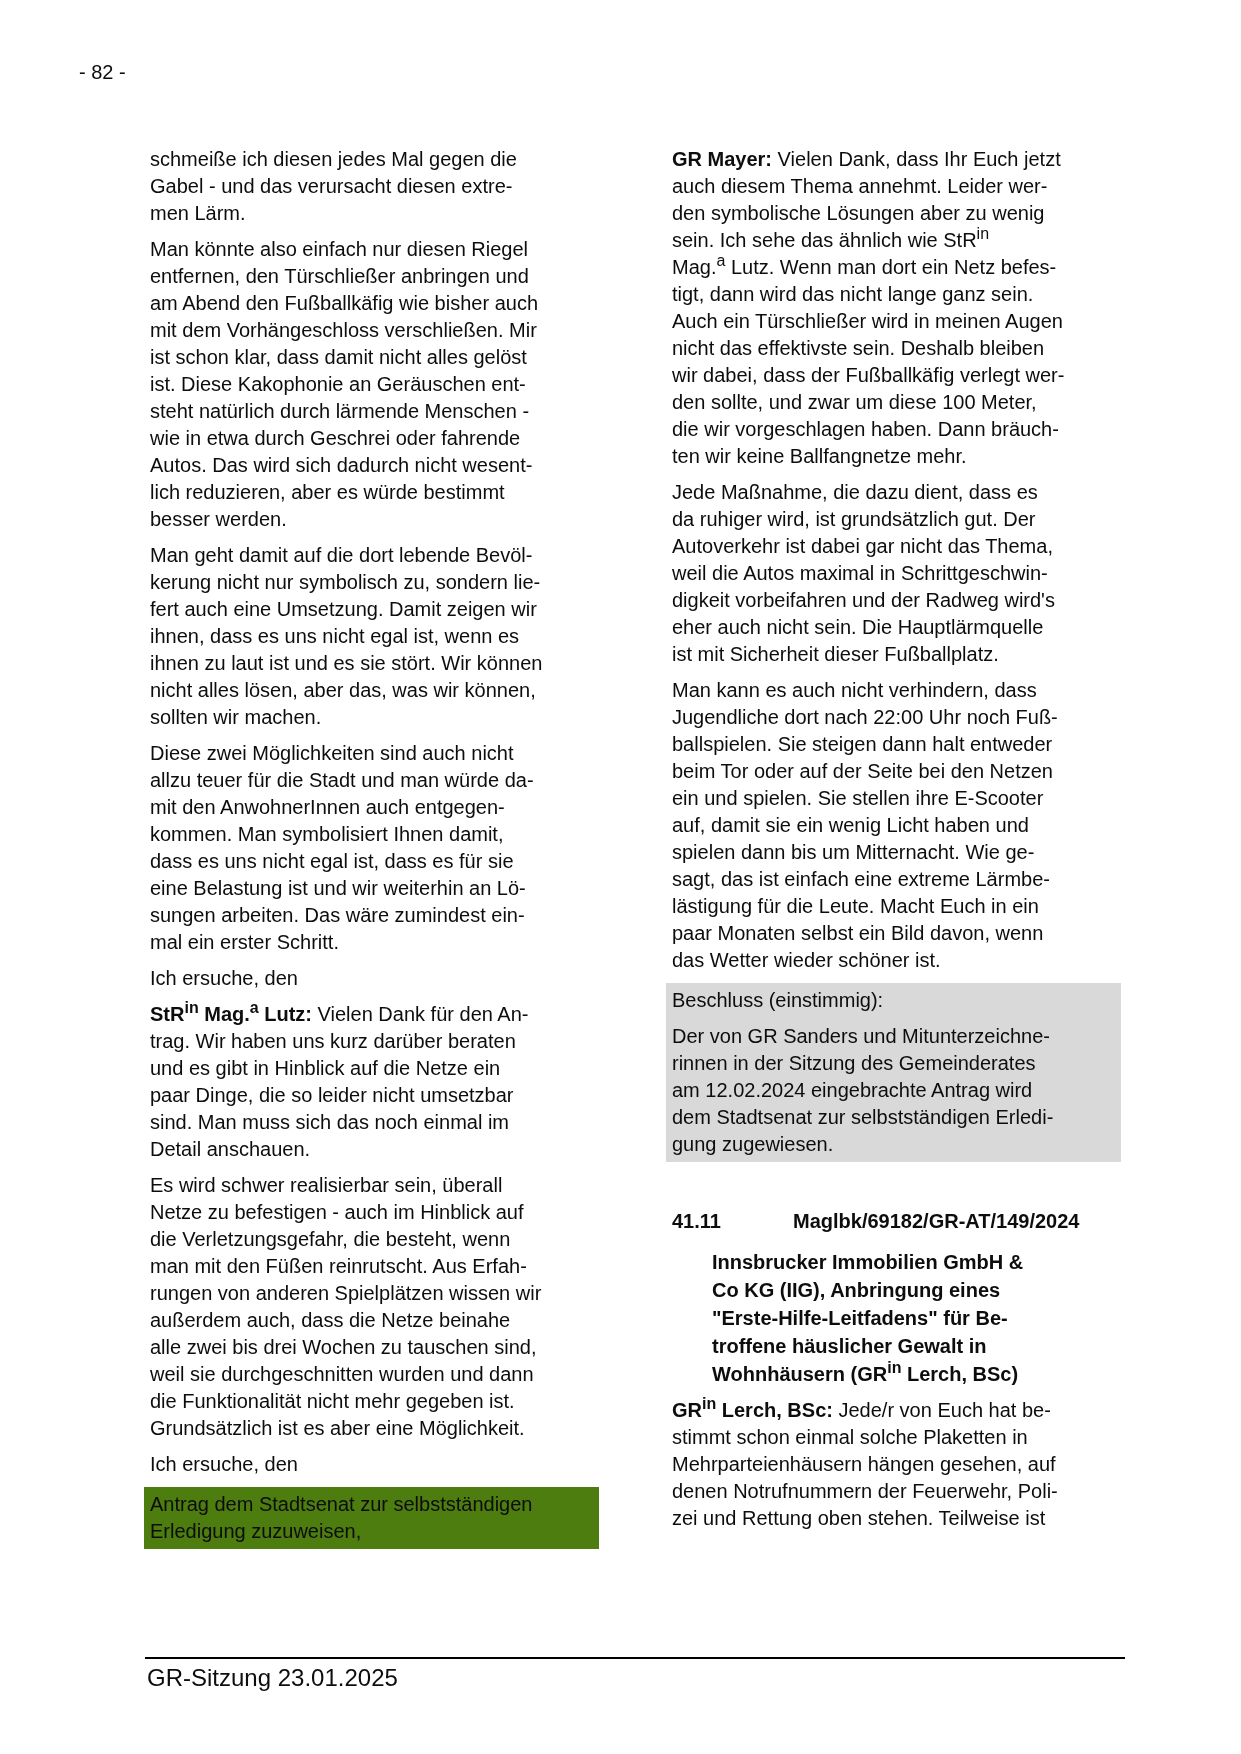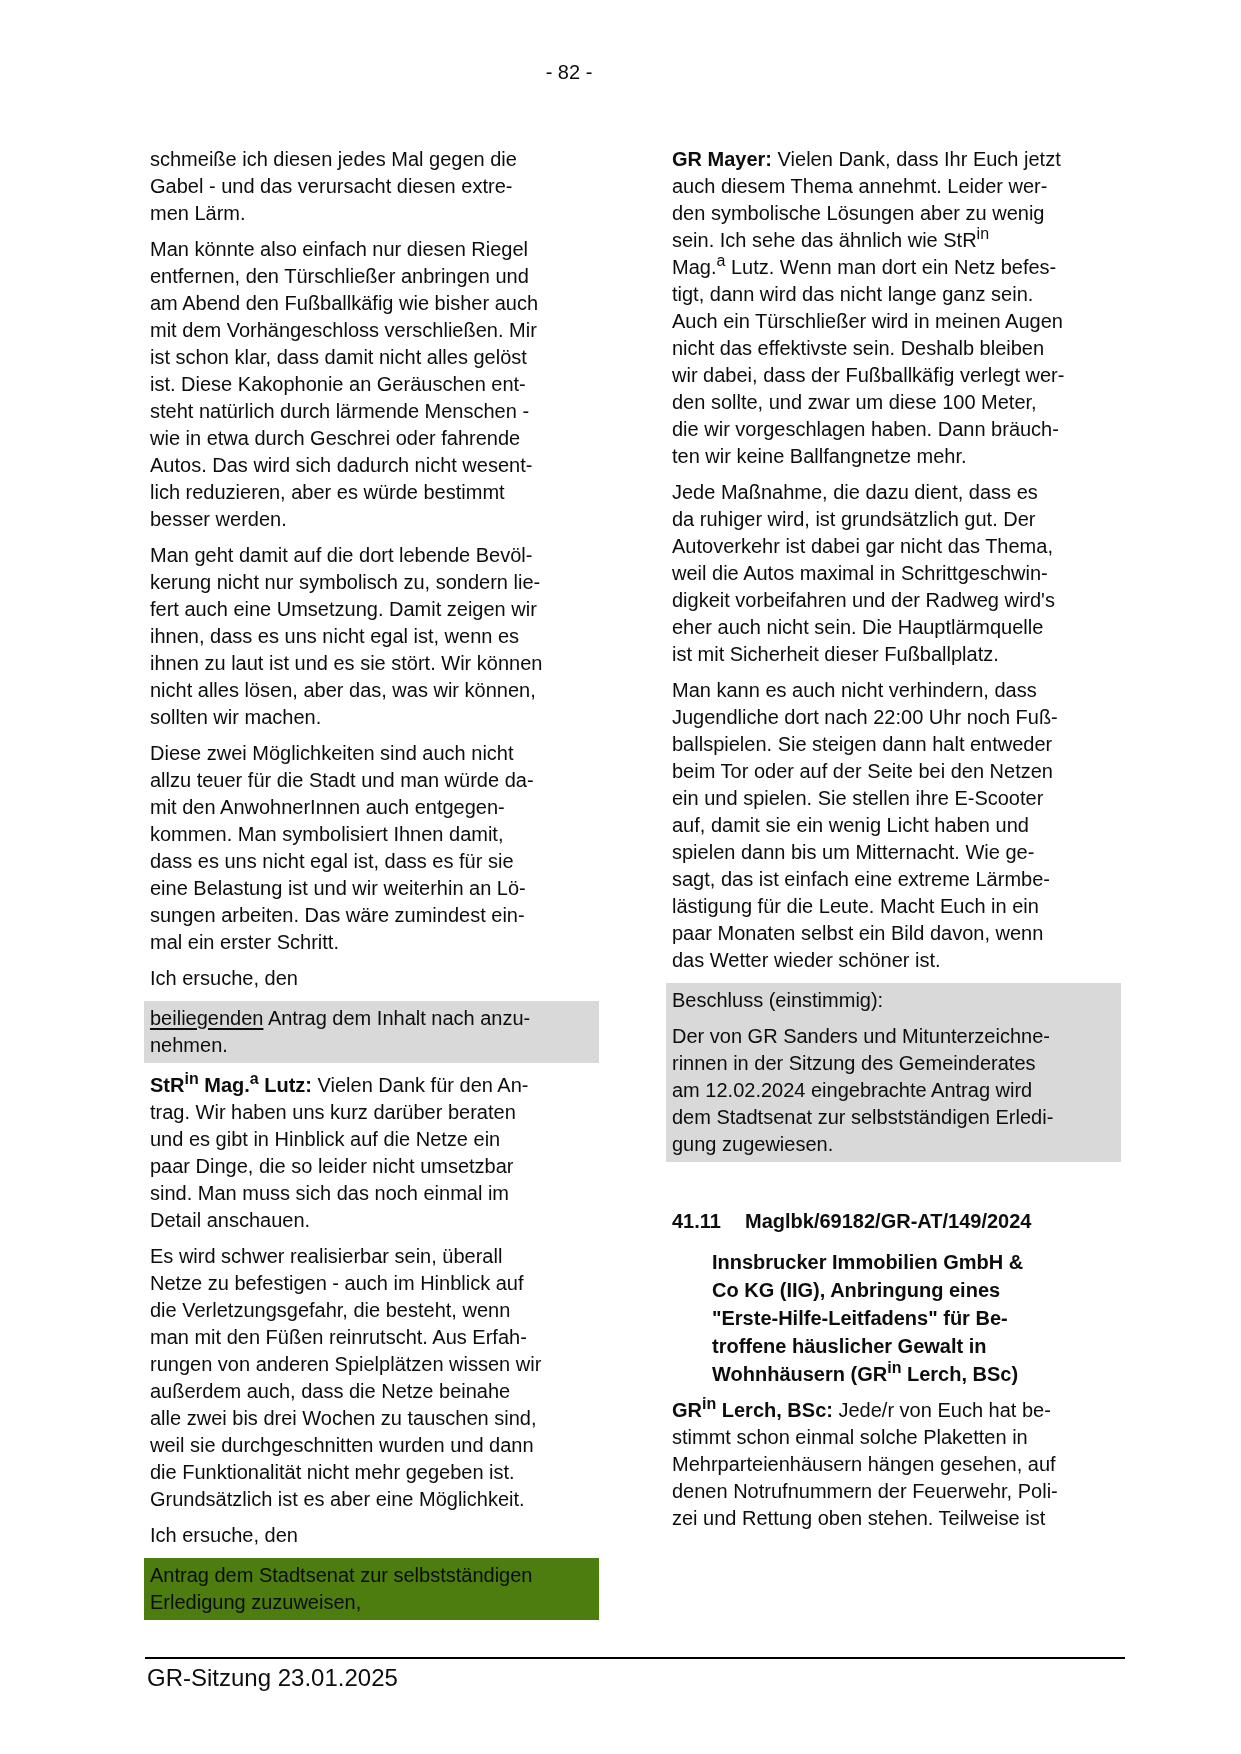"- 82 -" .page-number { text-align: center -> left }
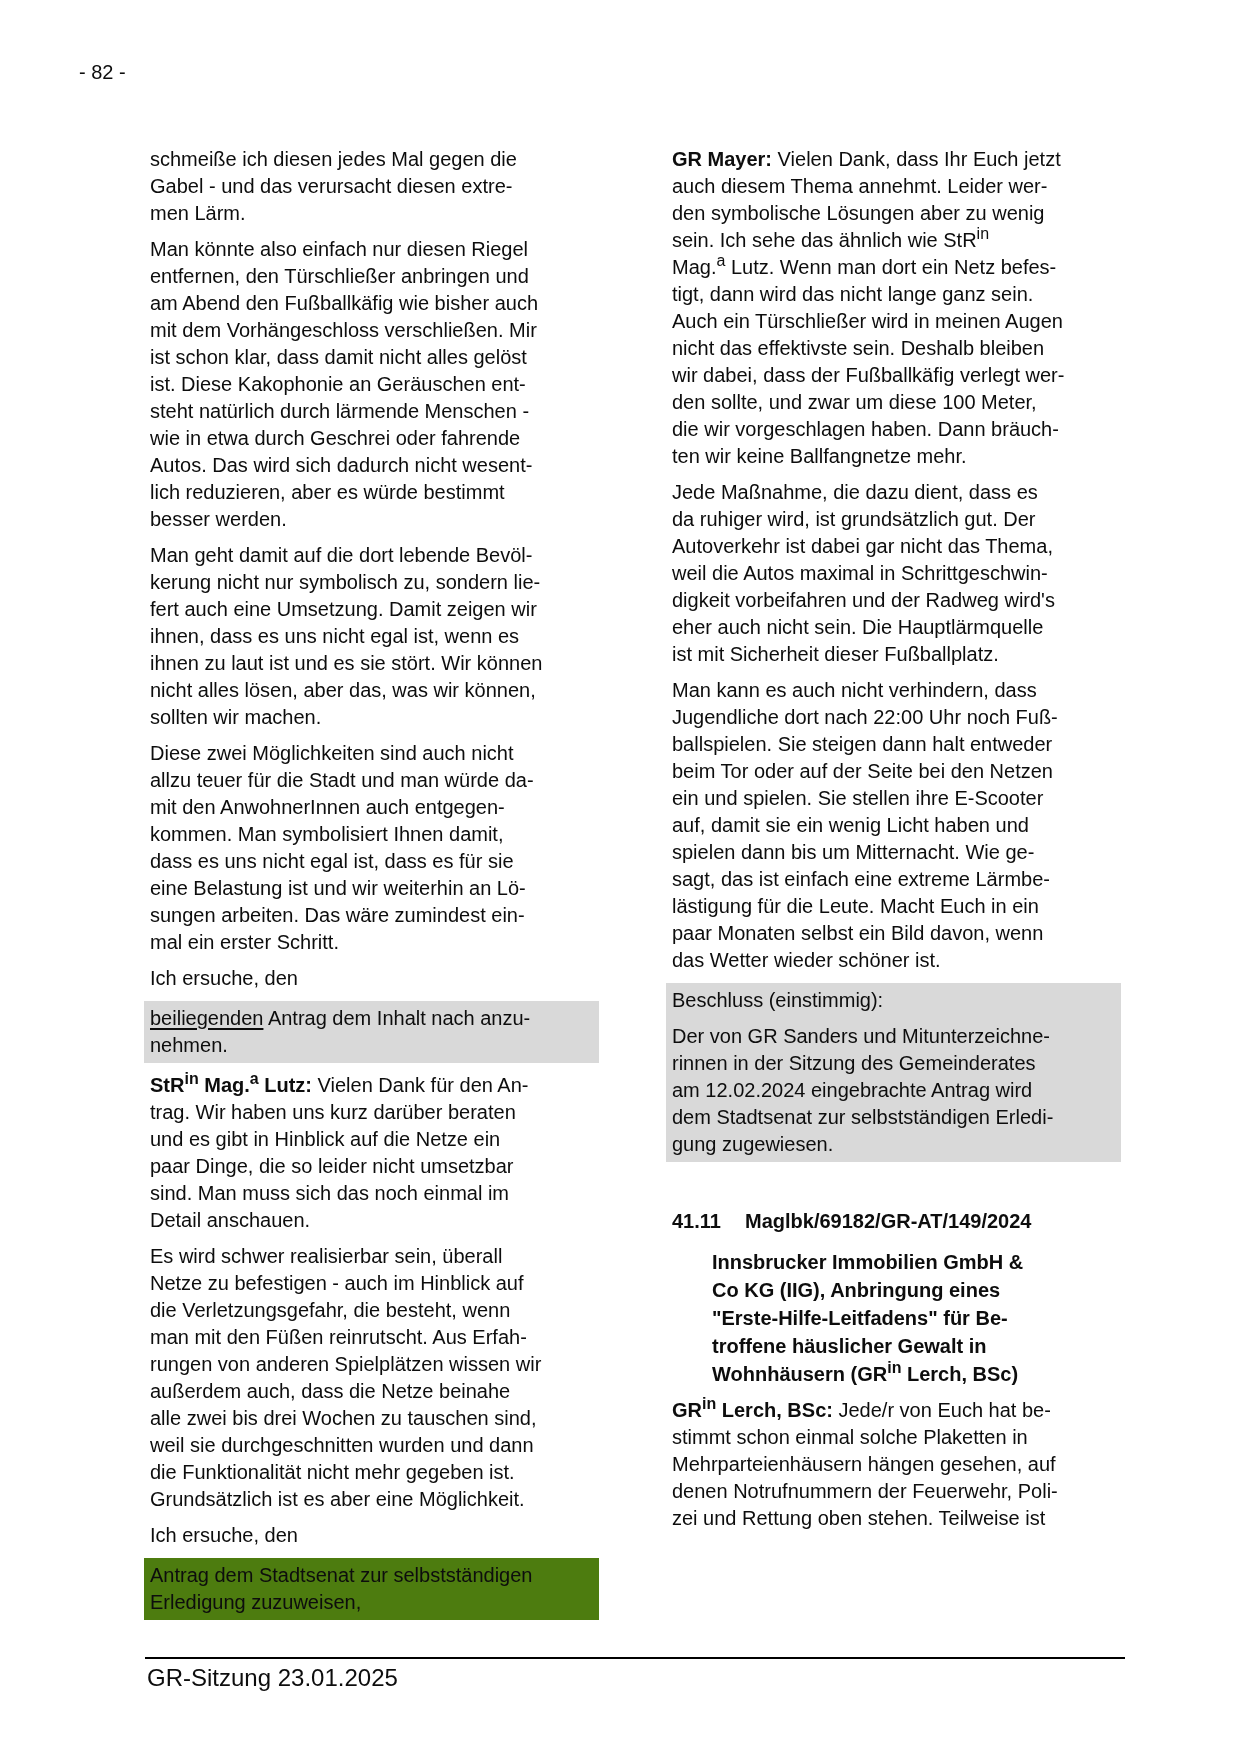"beiliegenden Antrag dem Inhalt nach" div.block { html: <div><div><span>beiliegenden</span><span> Antrag dem Inhalt nach anzu- nehmen.</span></div></div> -> none }
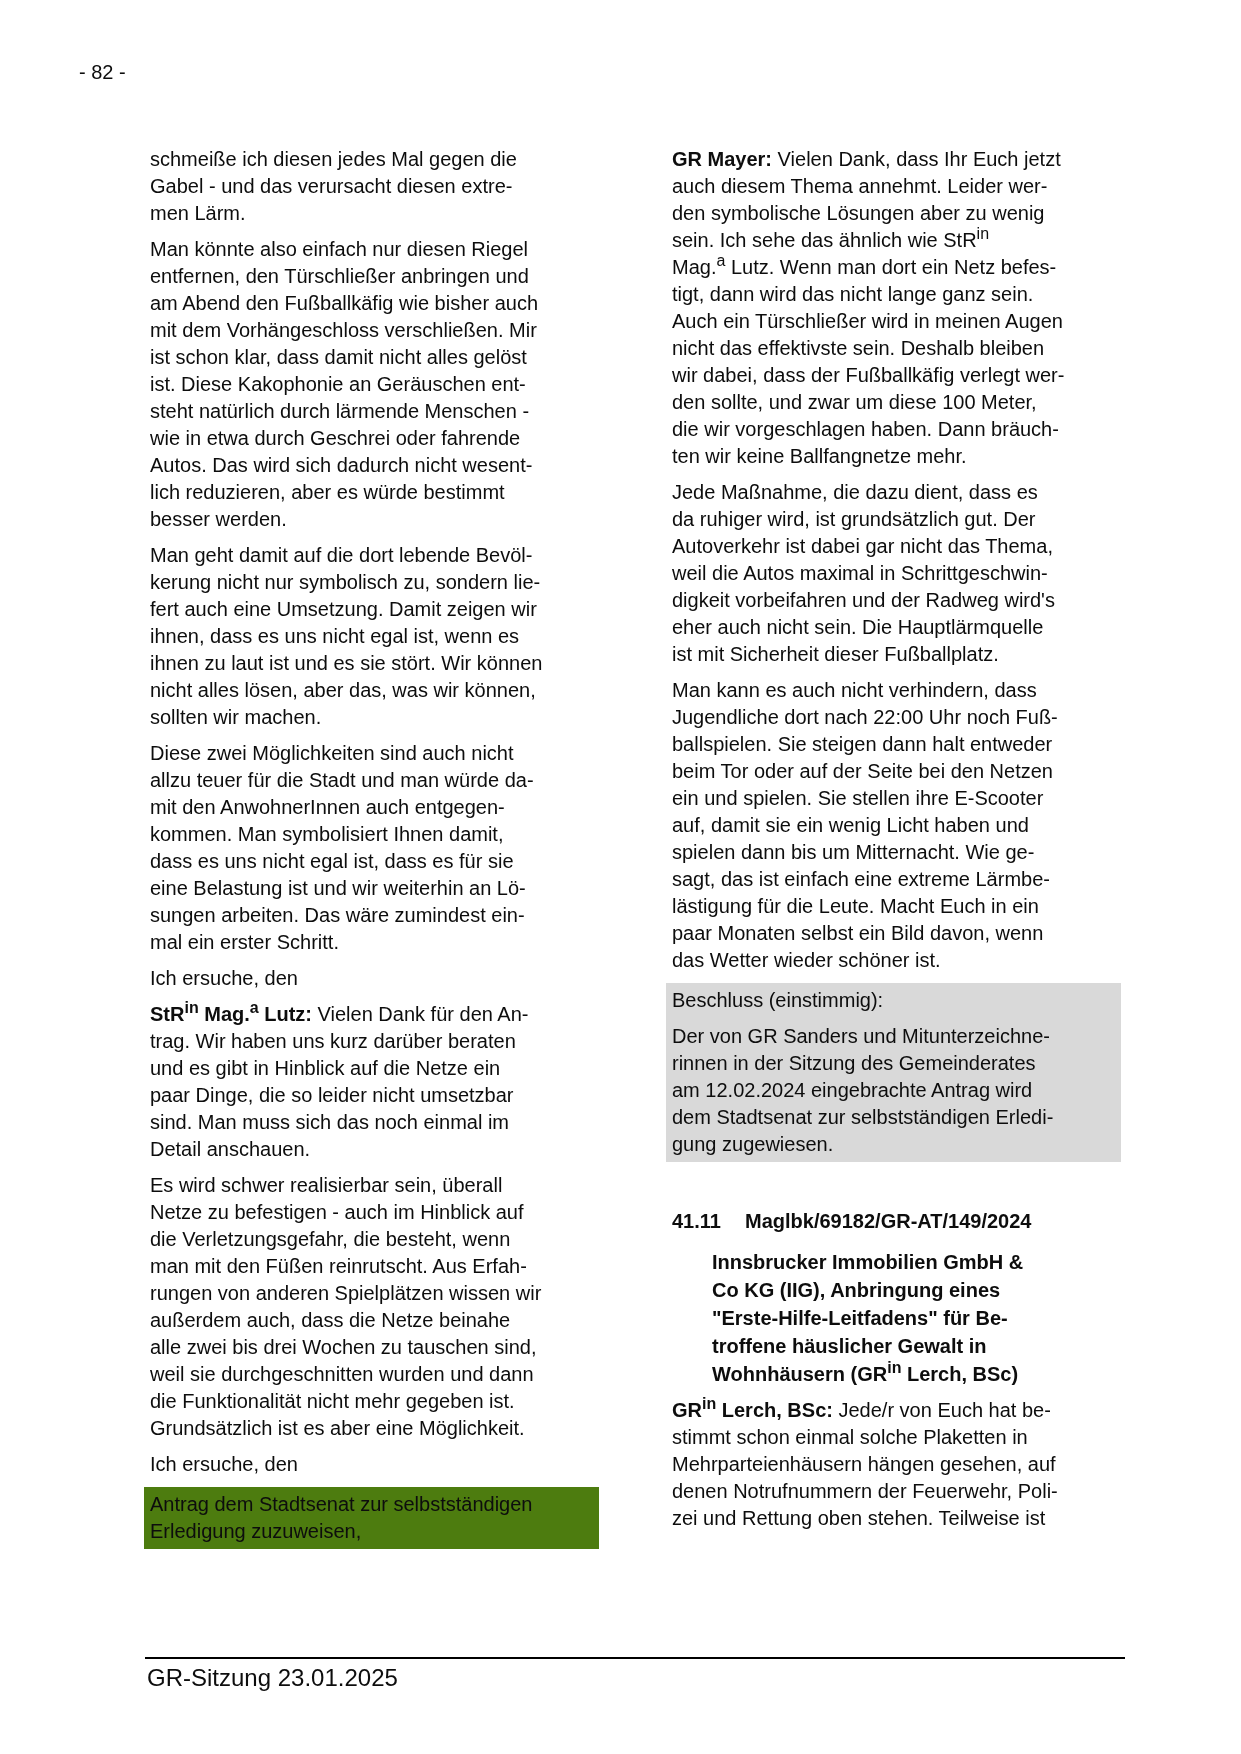"41.11" .section-row { gap: none -> 48px }
